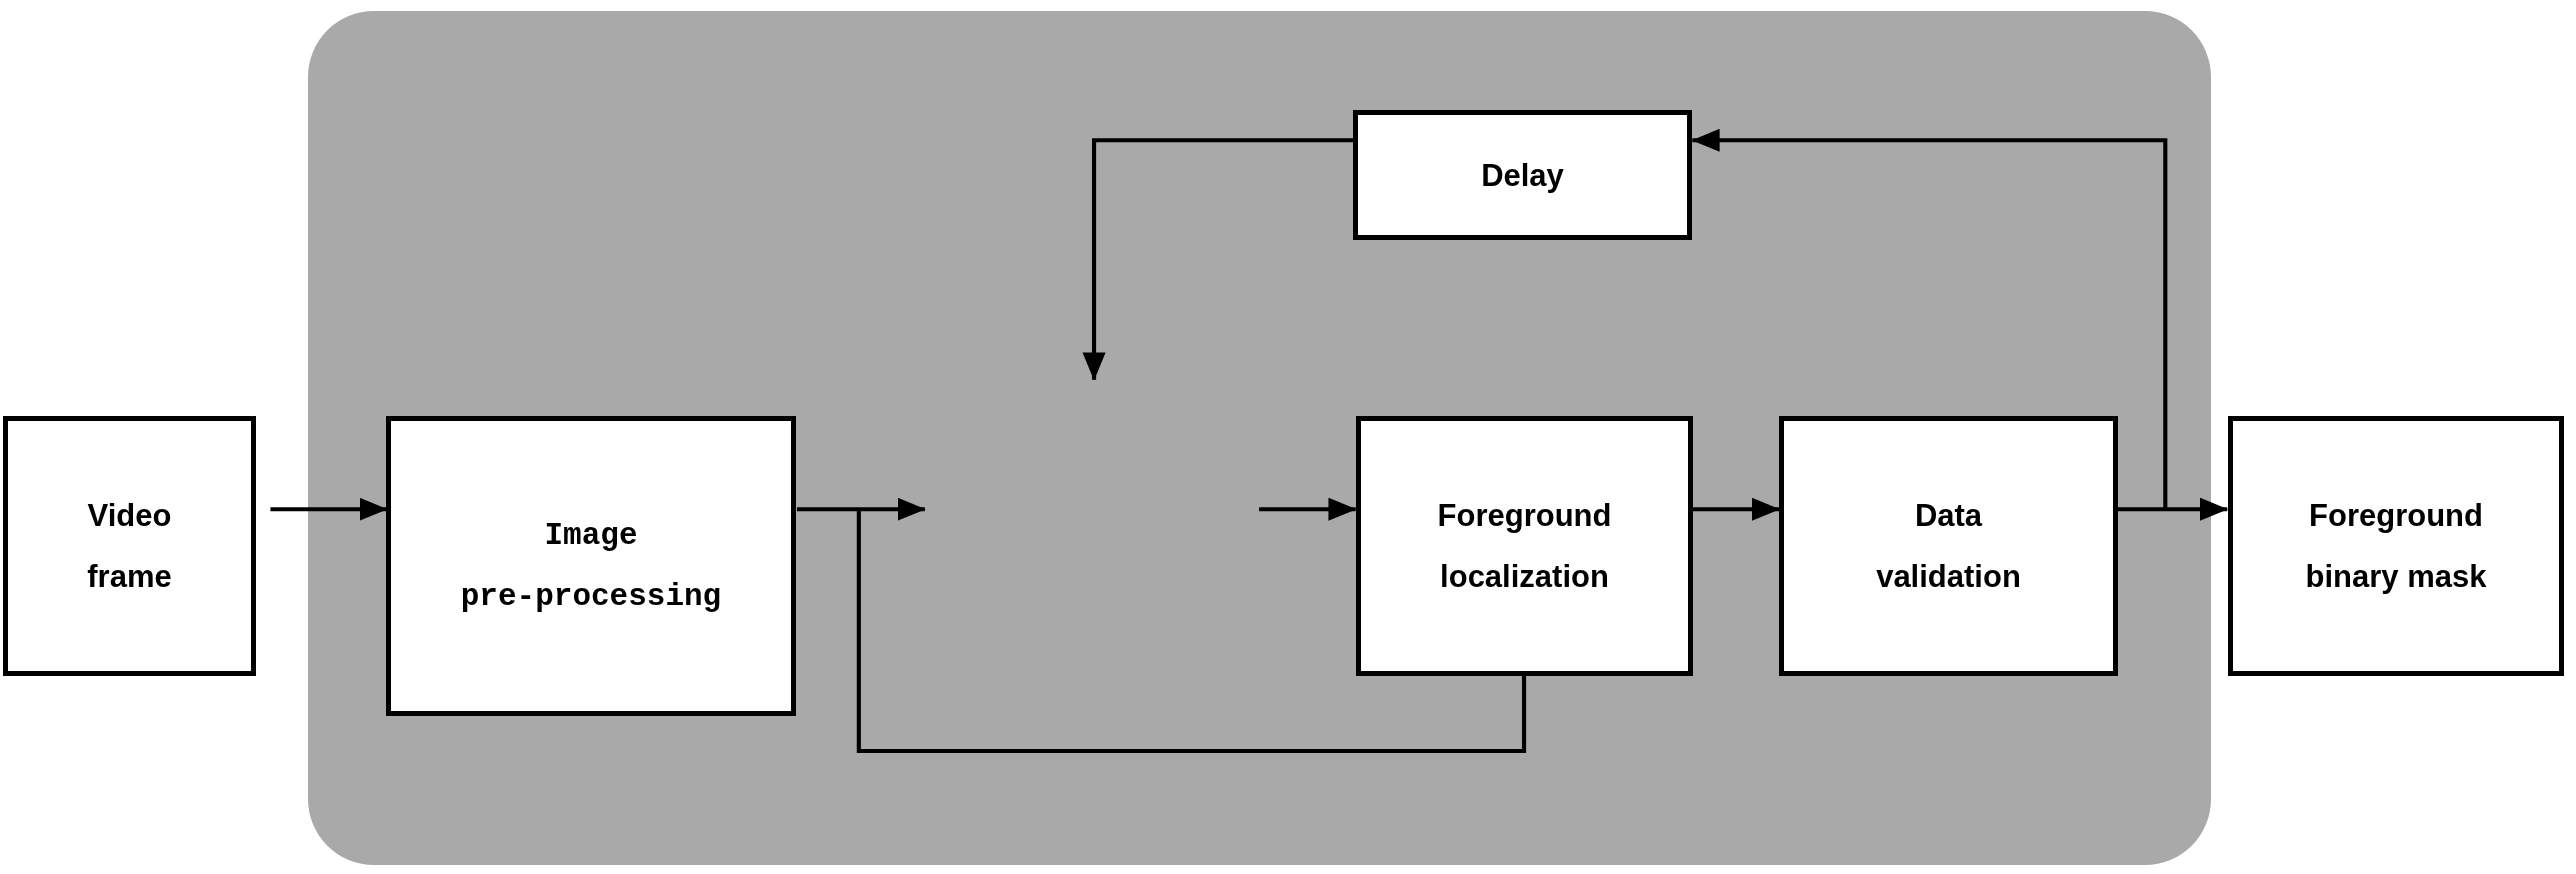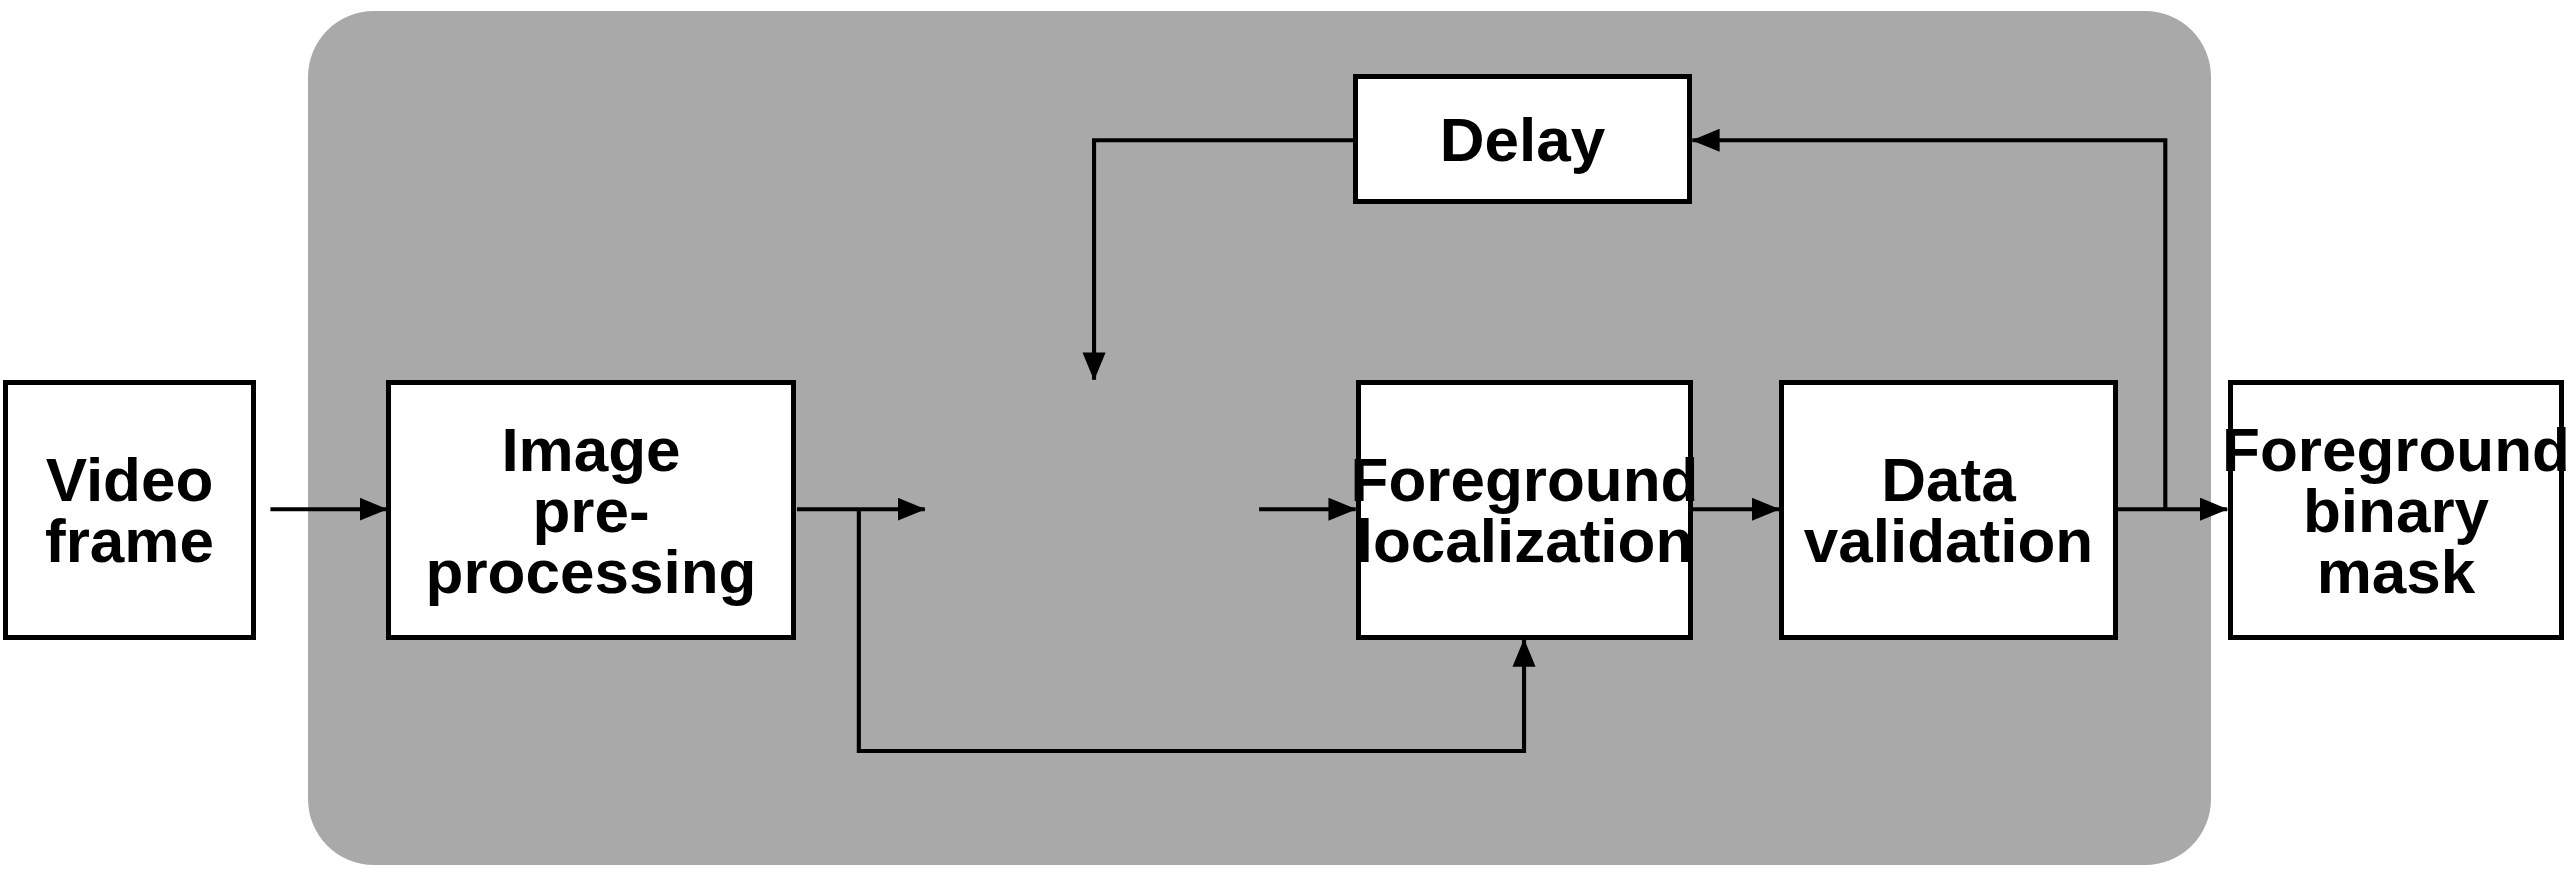"Delay" .node { font-size: 62px -> 31px; margin-top: none -> 36px }
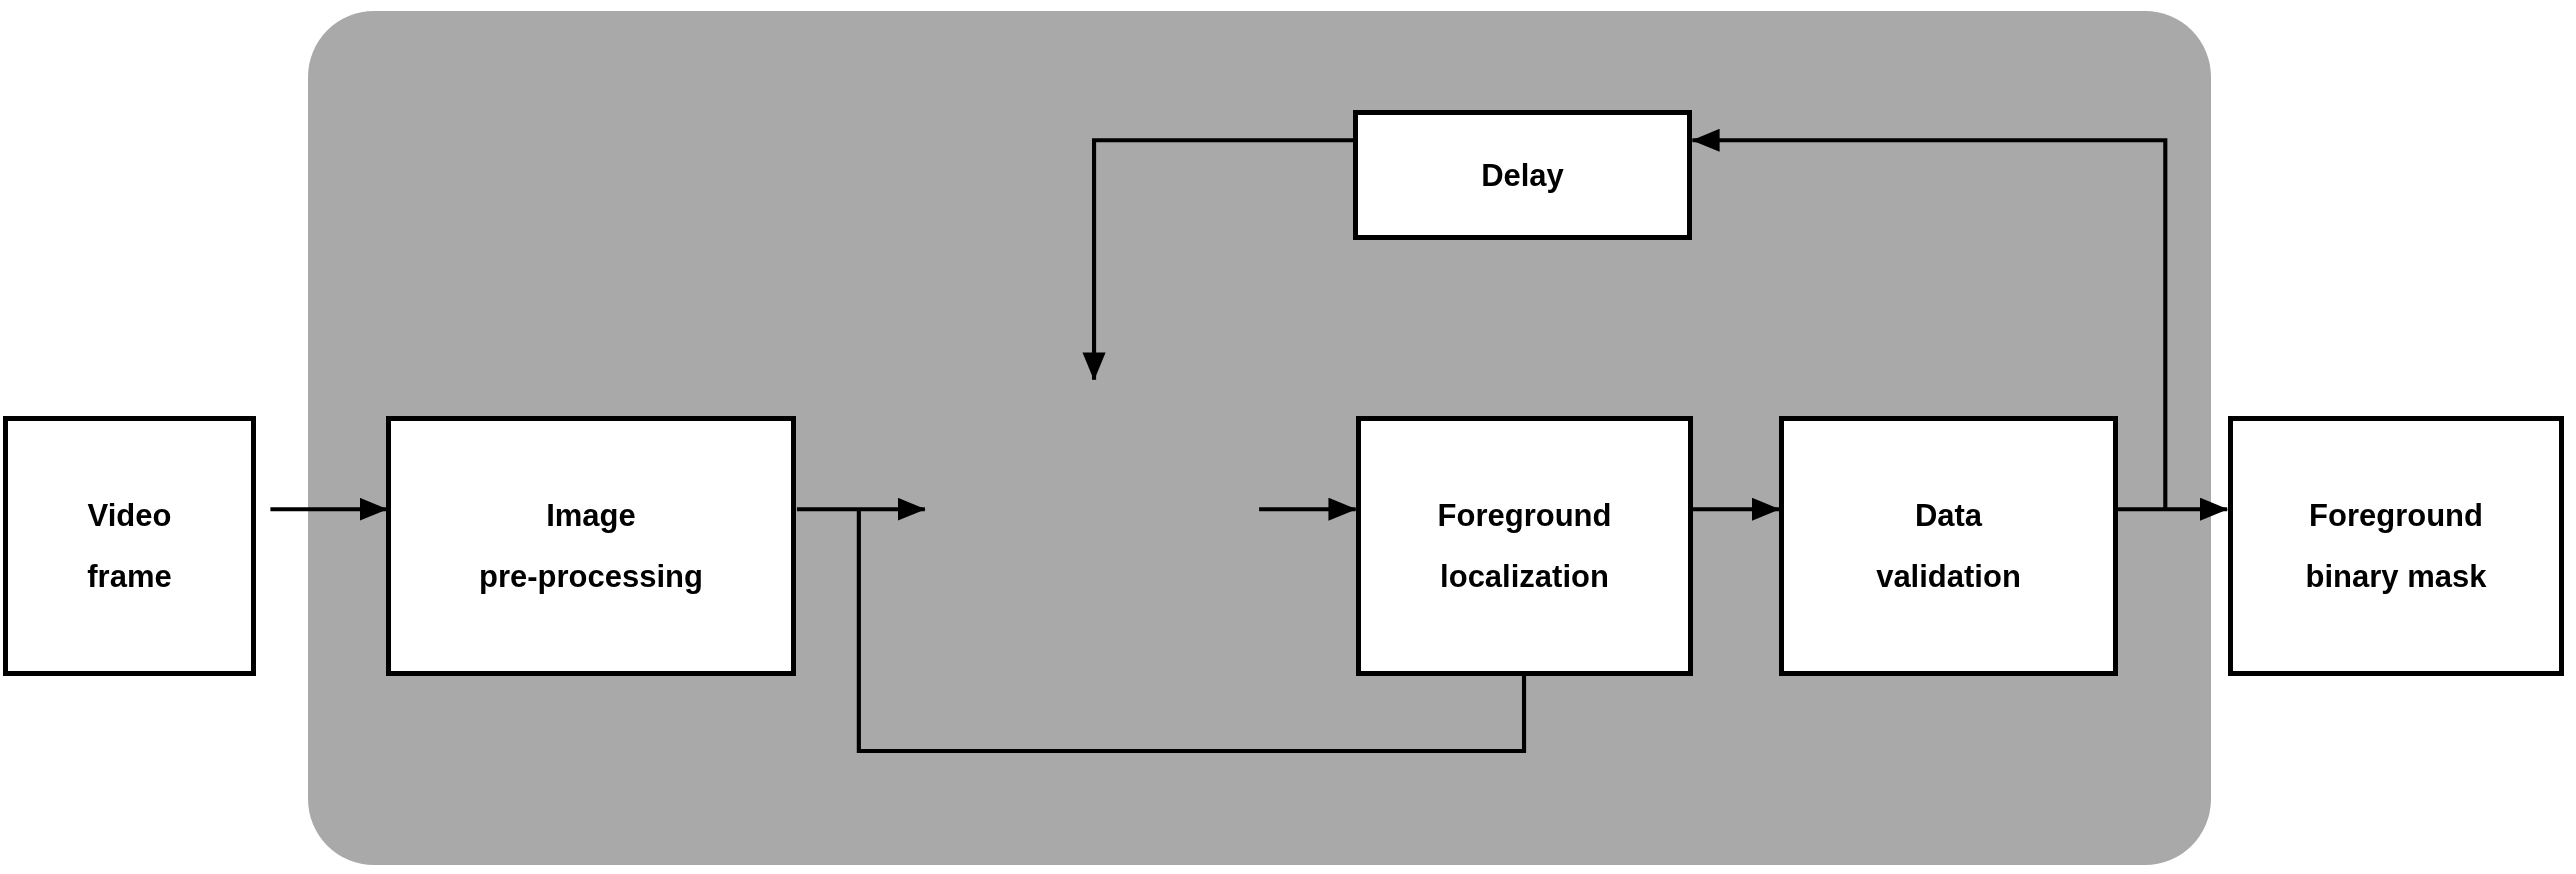"Image" .n-imagepre { font-family: none -> Liberation Mono, monospace; height: 260px -> 300px }
